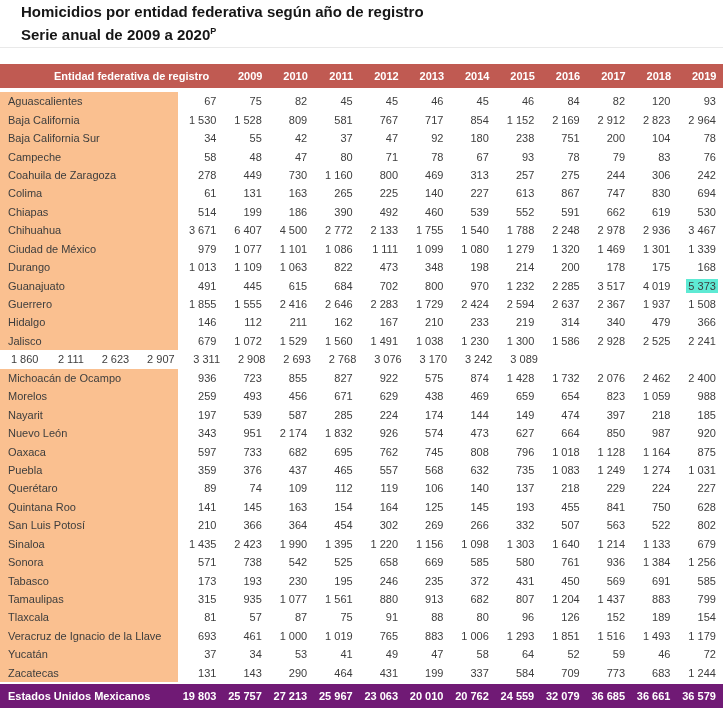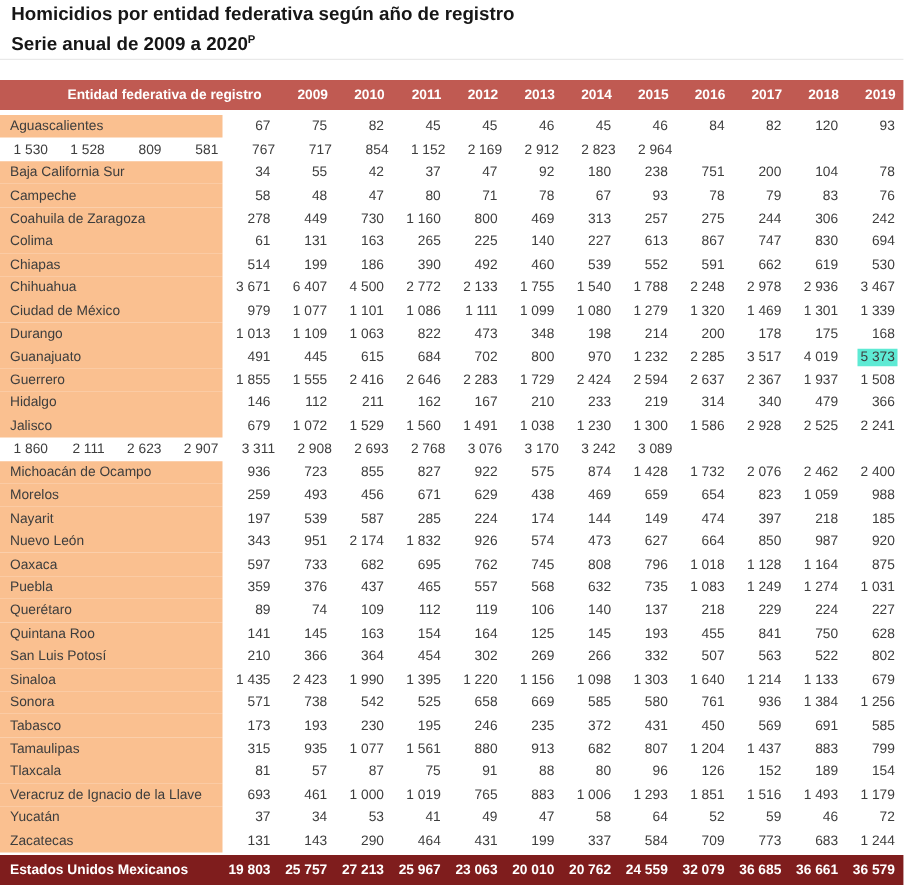"Homicidios por entidad federativa según" .title-block { left: 9px -> 21px }
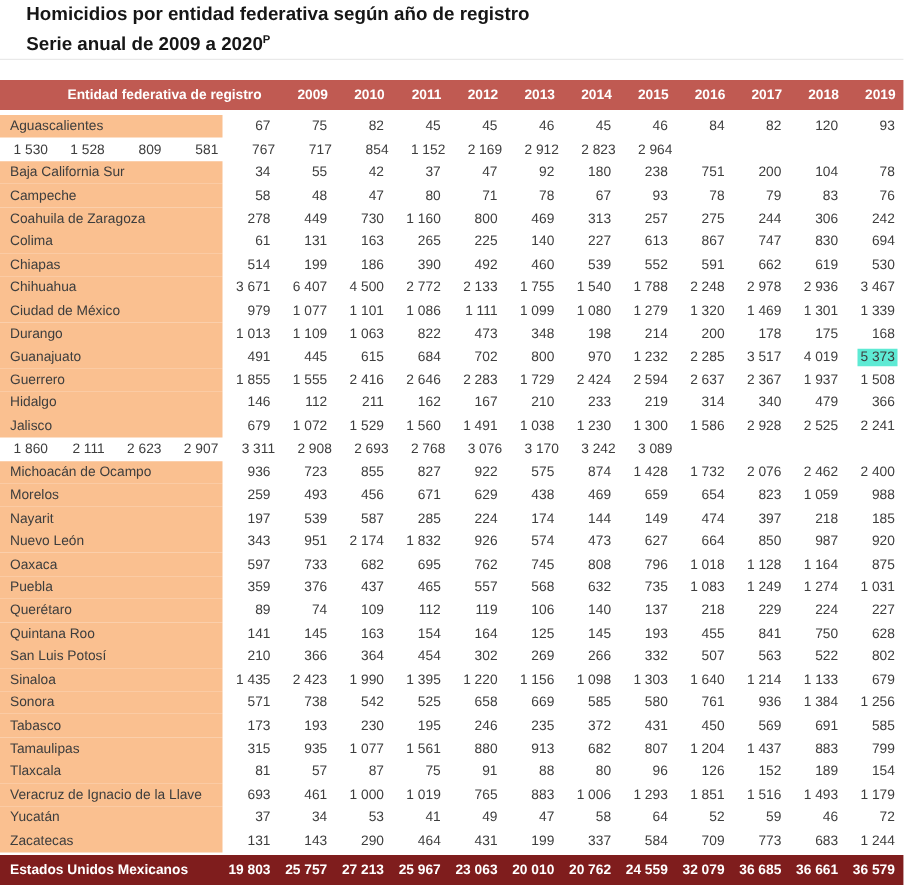"Baja California" div.cell { html: none -> <div>Baja California</div> }
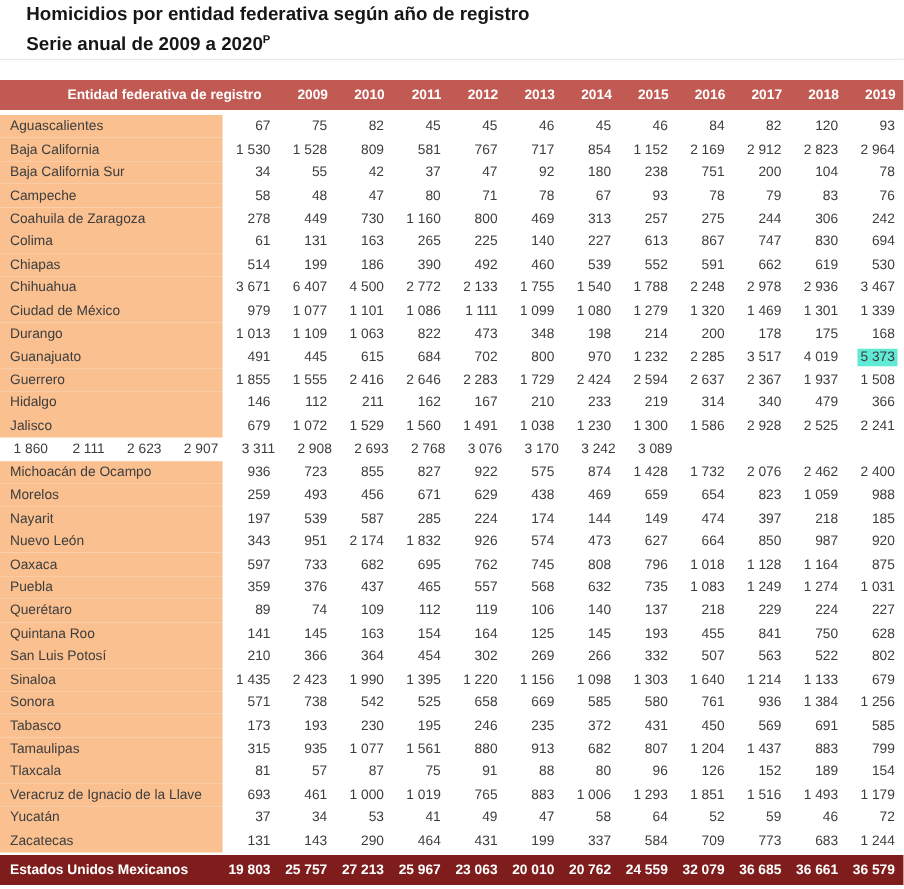"Estados Unidos Mexicanos" .footer-row { background: #7f1d1d -> #701a75 }
